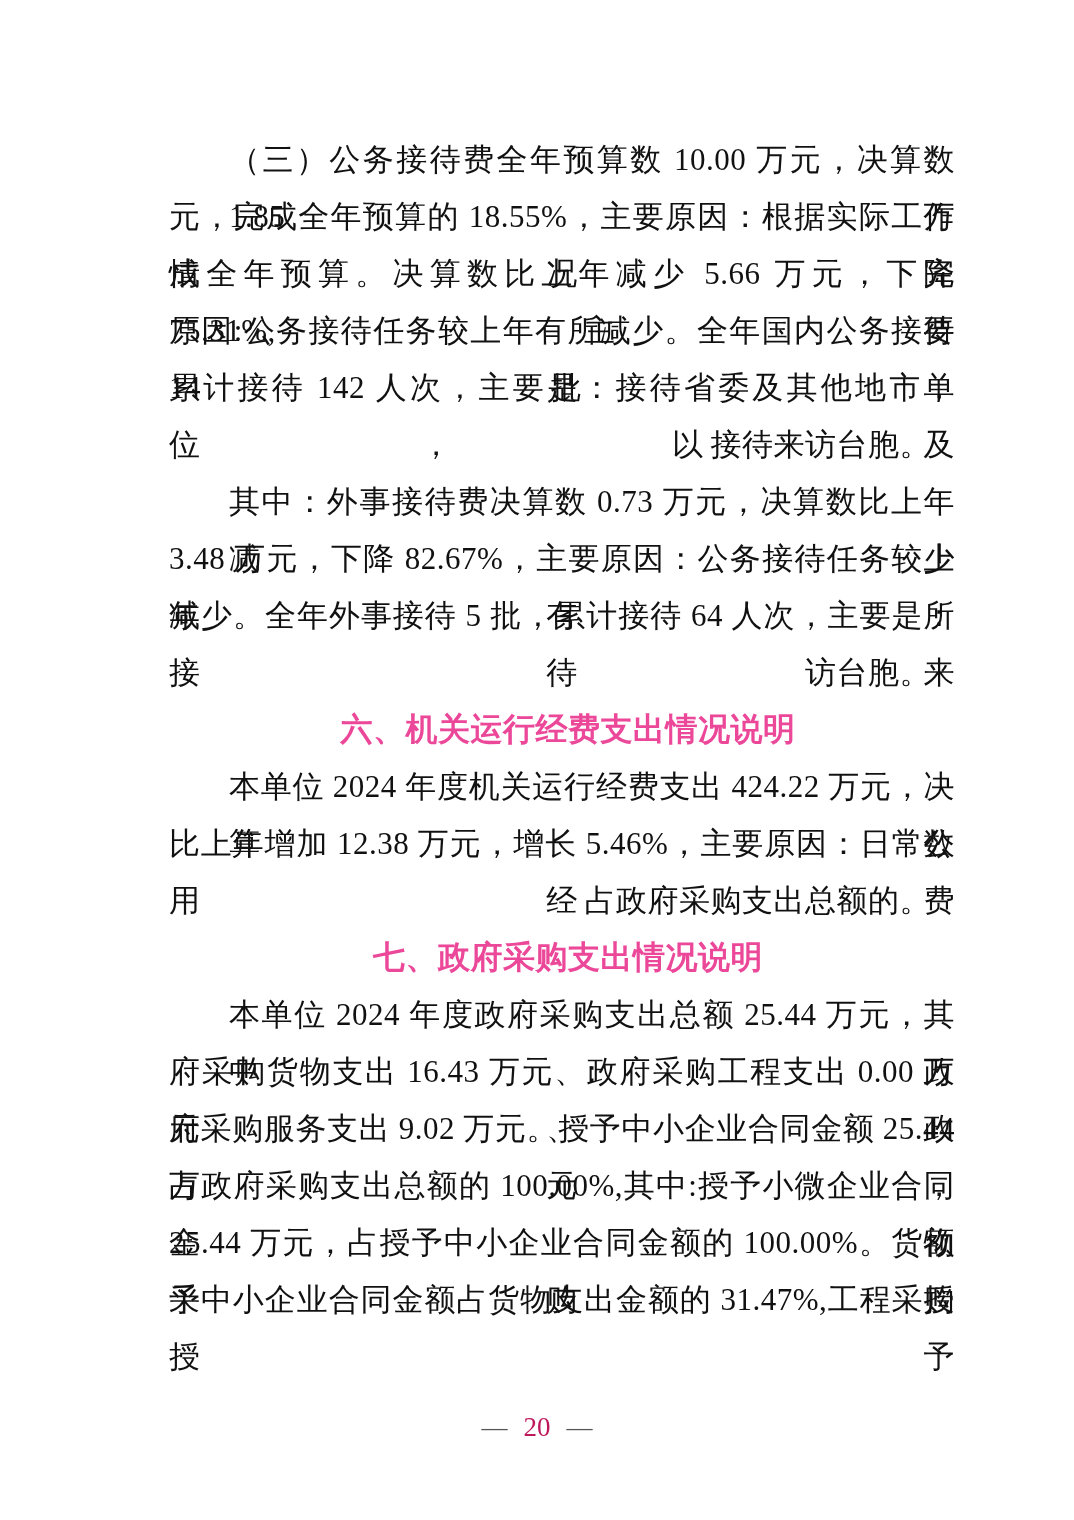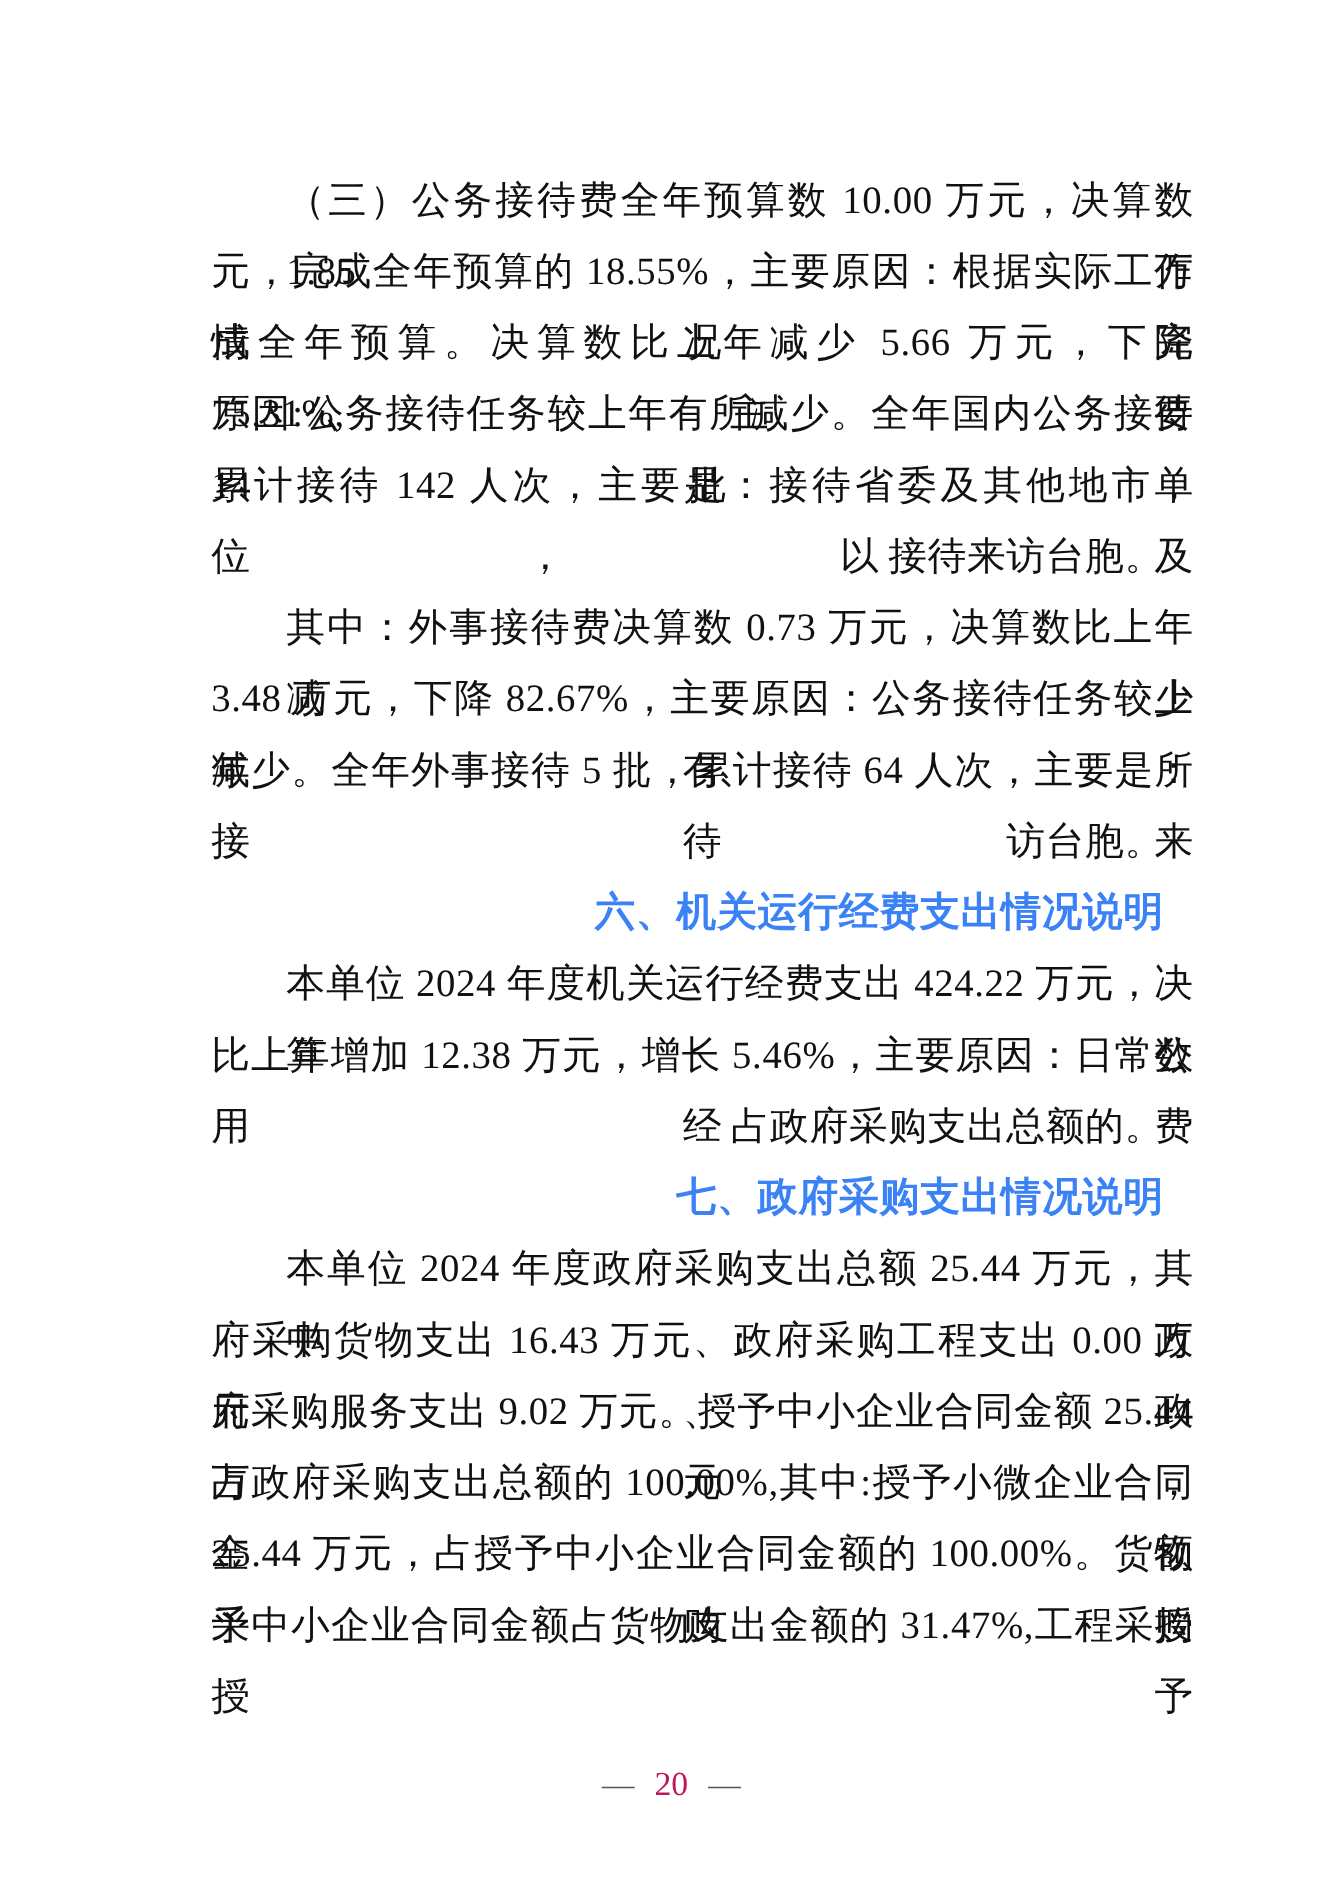"六、机关运行经费支出情况说明" .heading { color: #3b82f6 -> #ec4899; text-align: right -> center }
